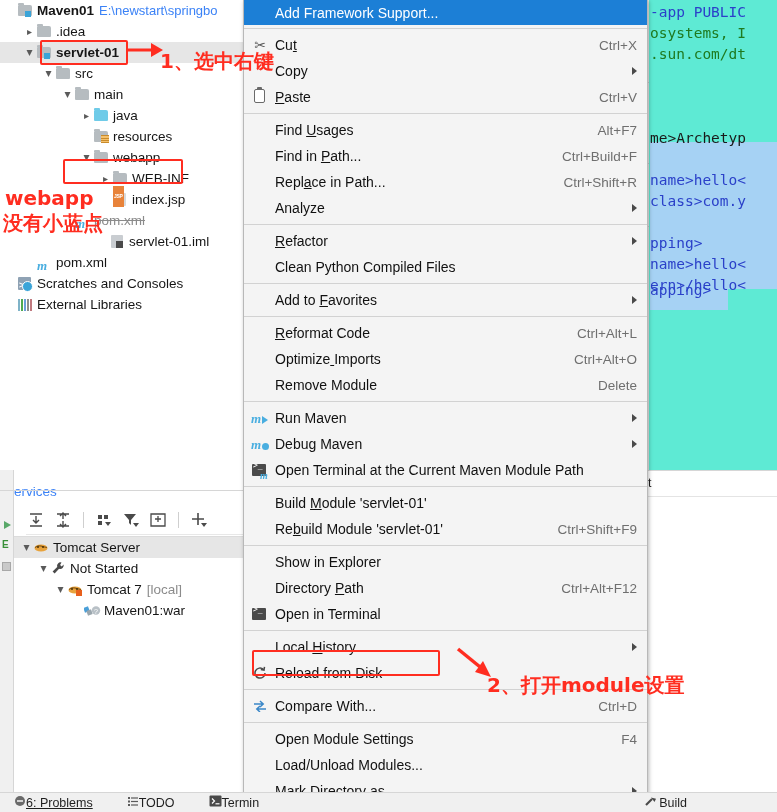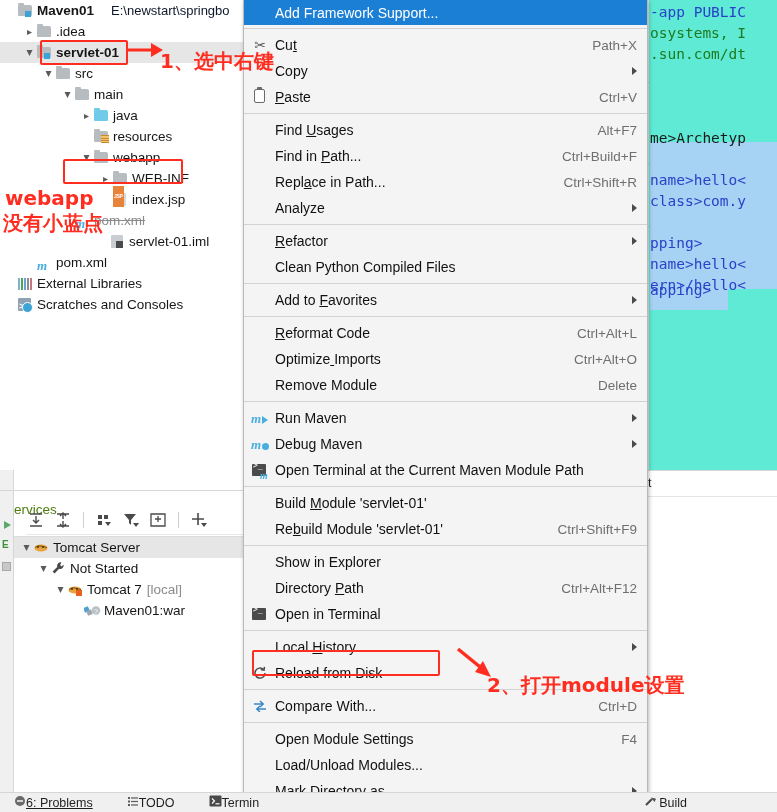"E:\newstart\springbo" .lbl.path { color: #0f172a -> #3b82f6; margin-left: 17px -> 5px }
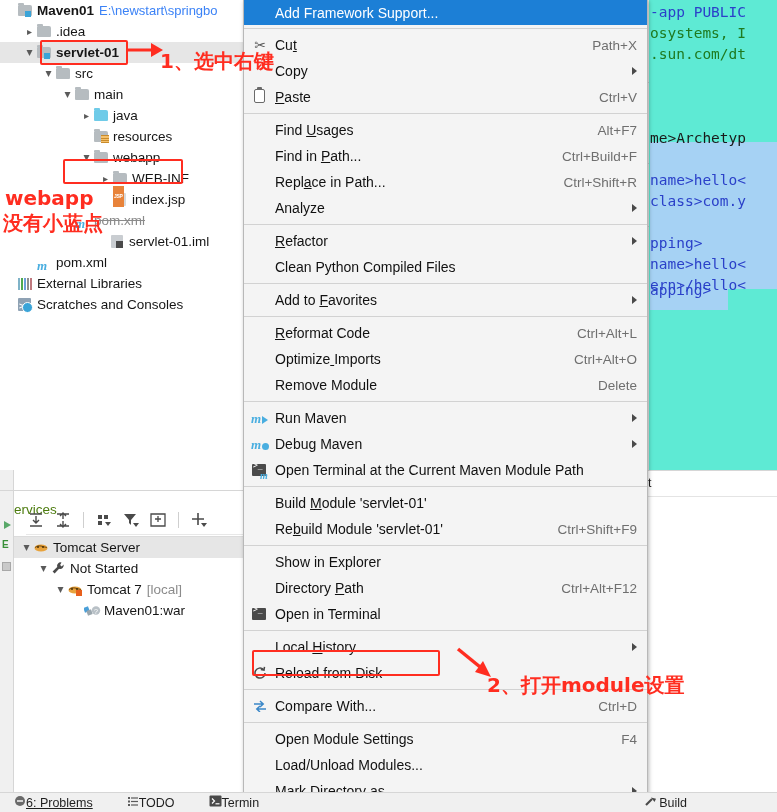"Path+X" span.accel { text: Path+X -> Ctrl+X }
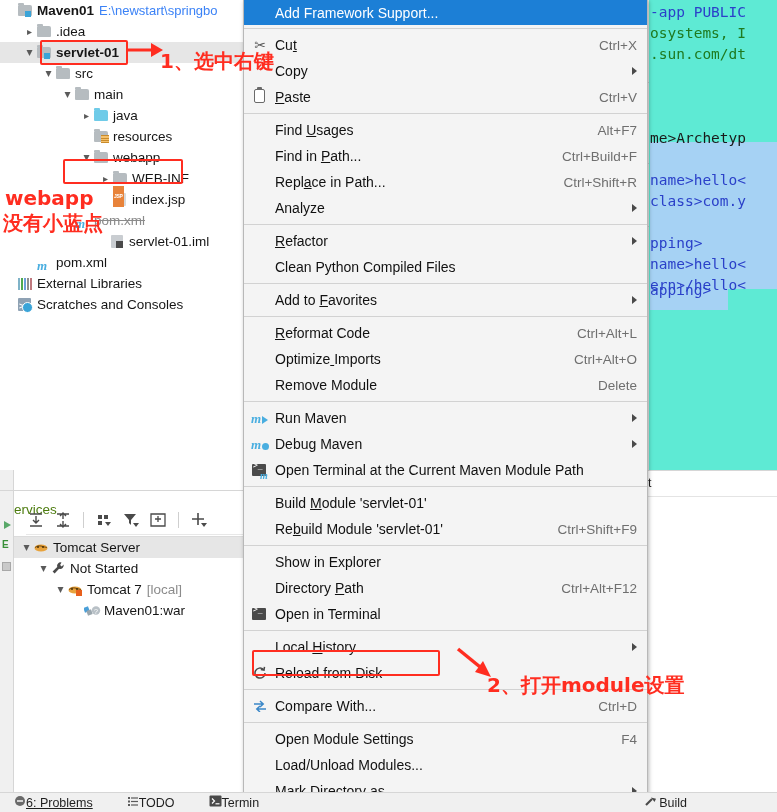"External Libraries" div.tree-row { order: before "Scratches and Consoles" -> after "Scratches and Consoles" }
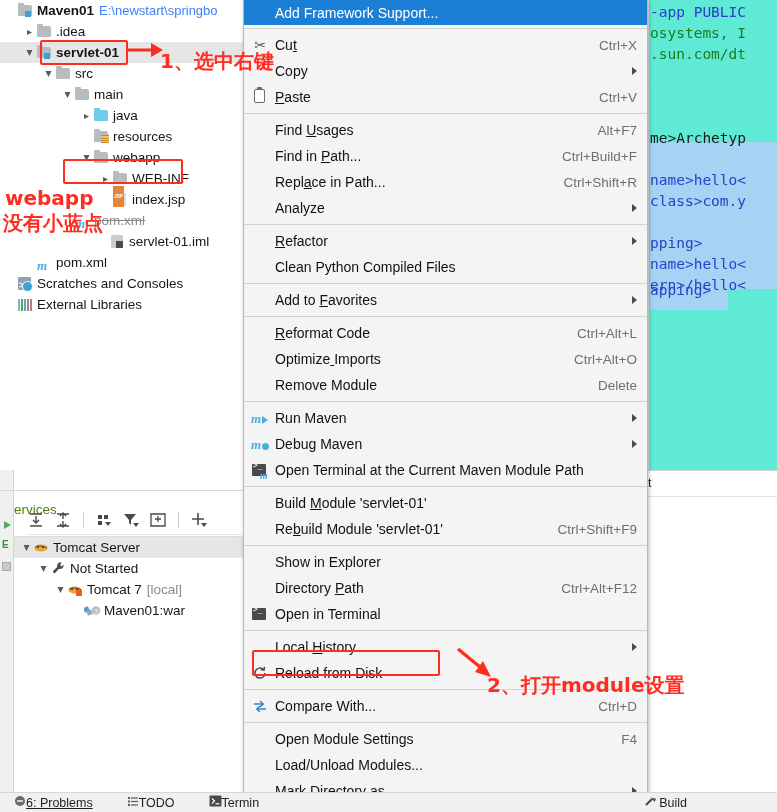"ervices" #svc-head { color: #4d7c0f -> #3b82f6; margin-top: 18px -> none }
